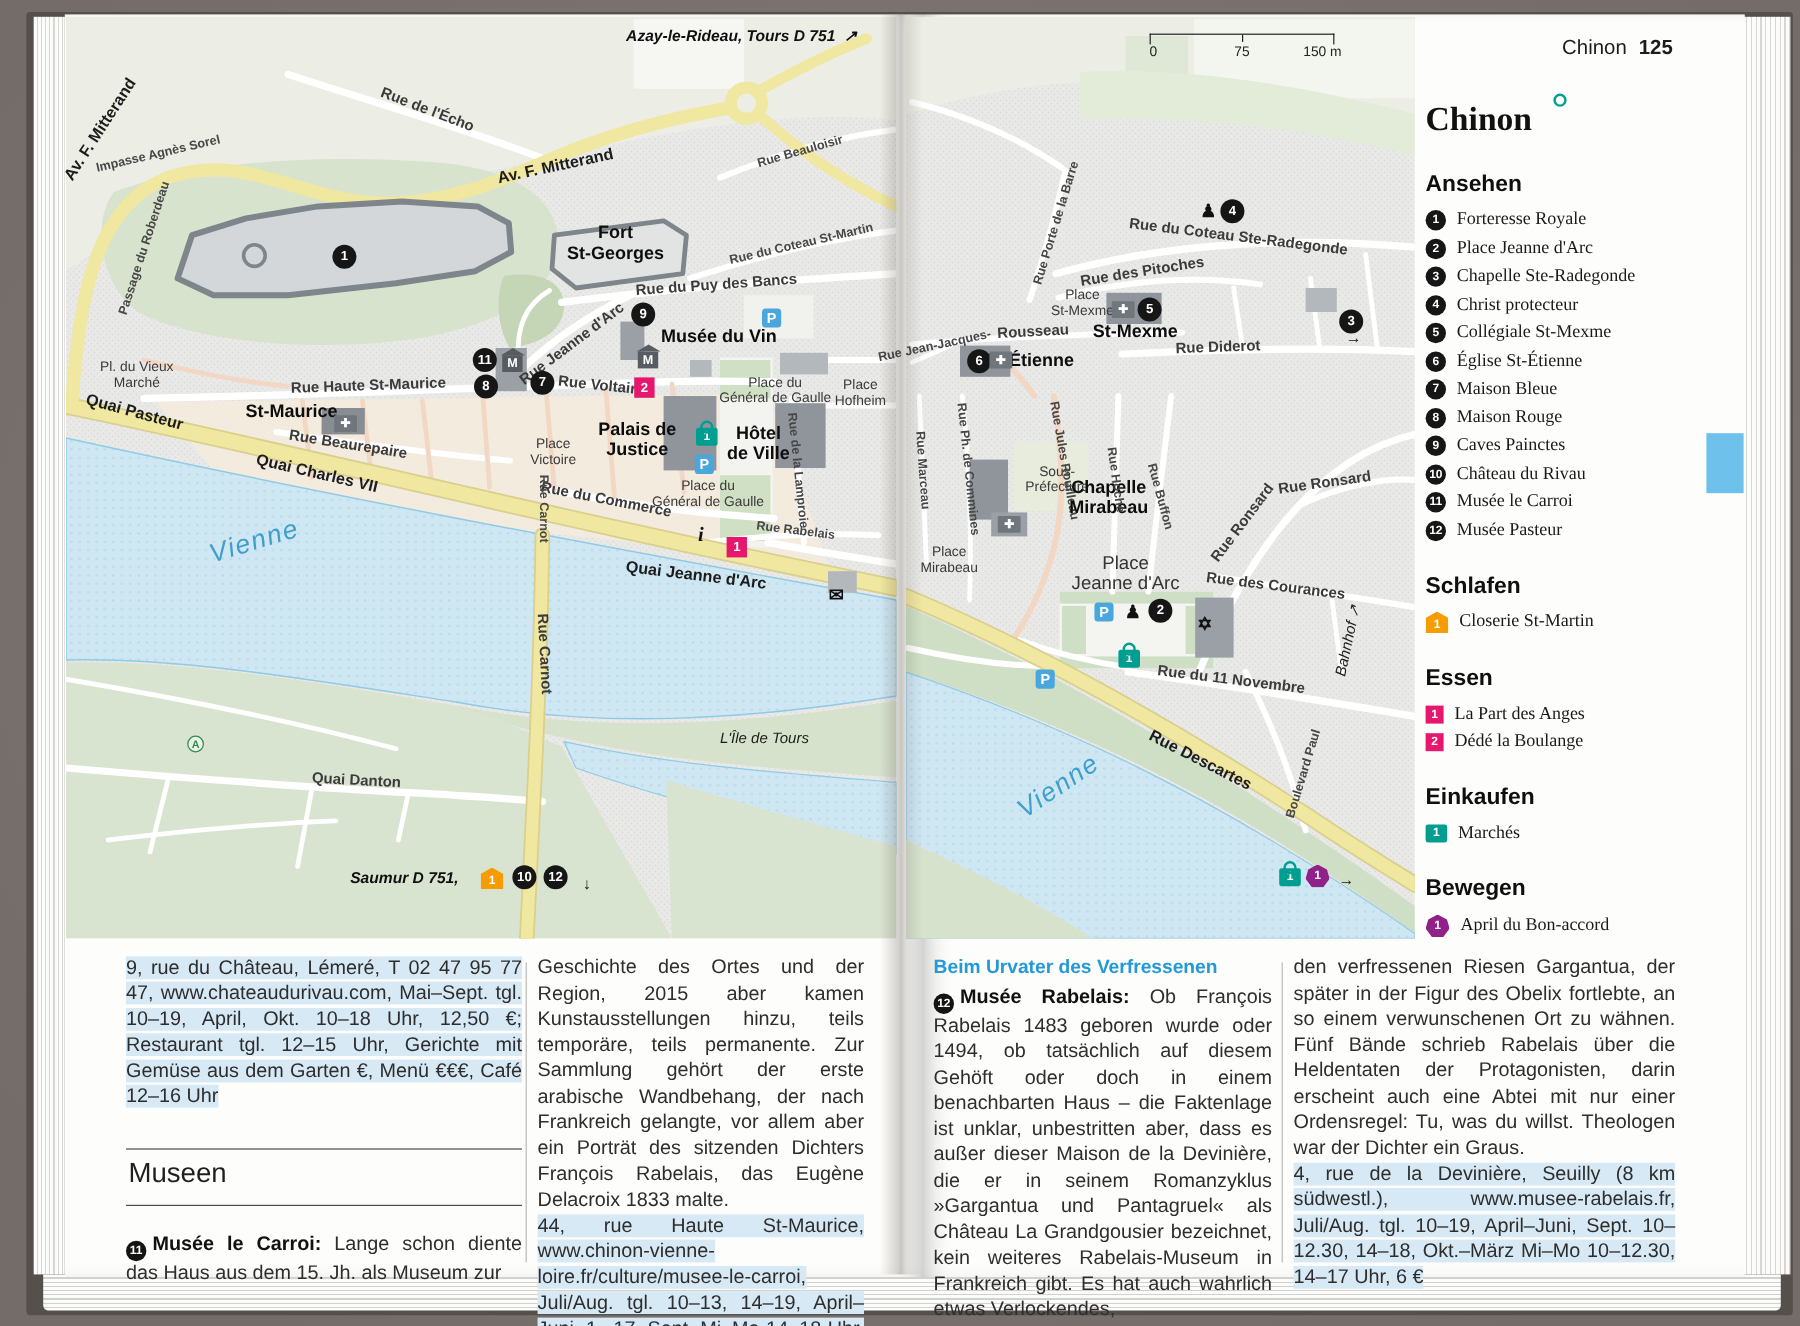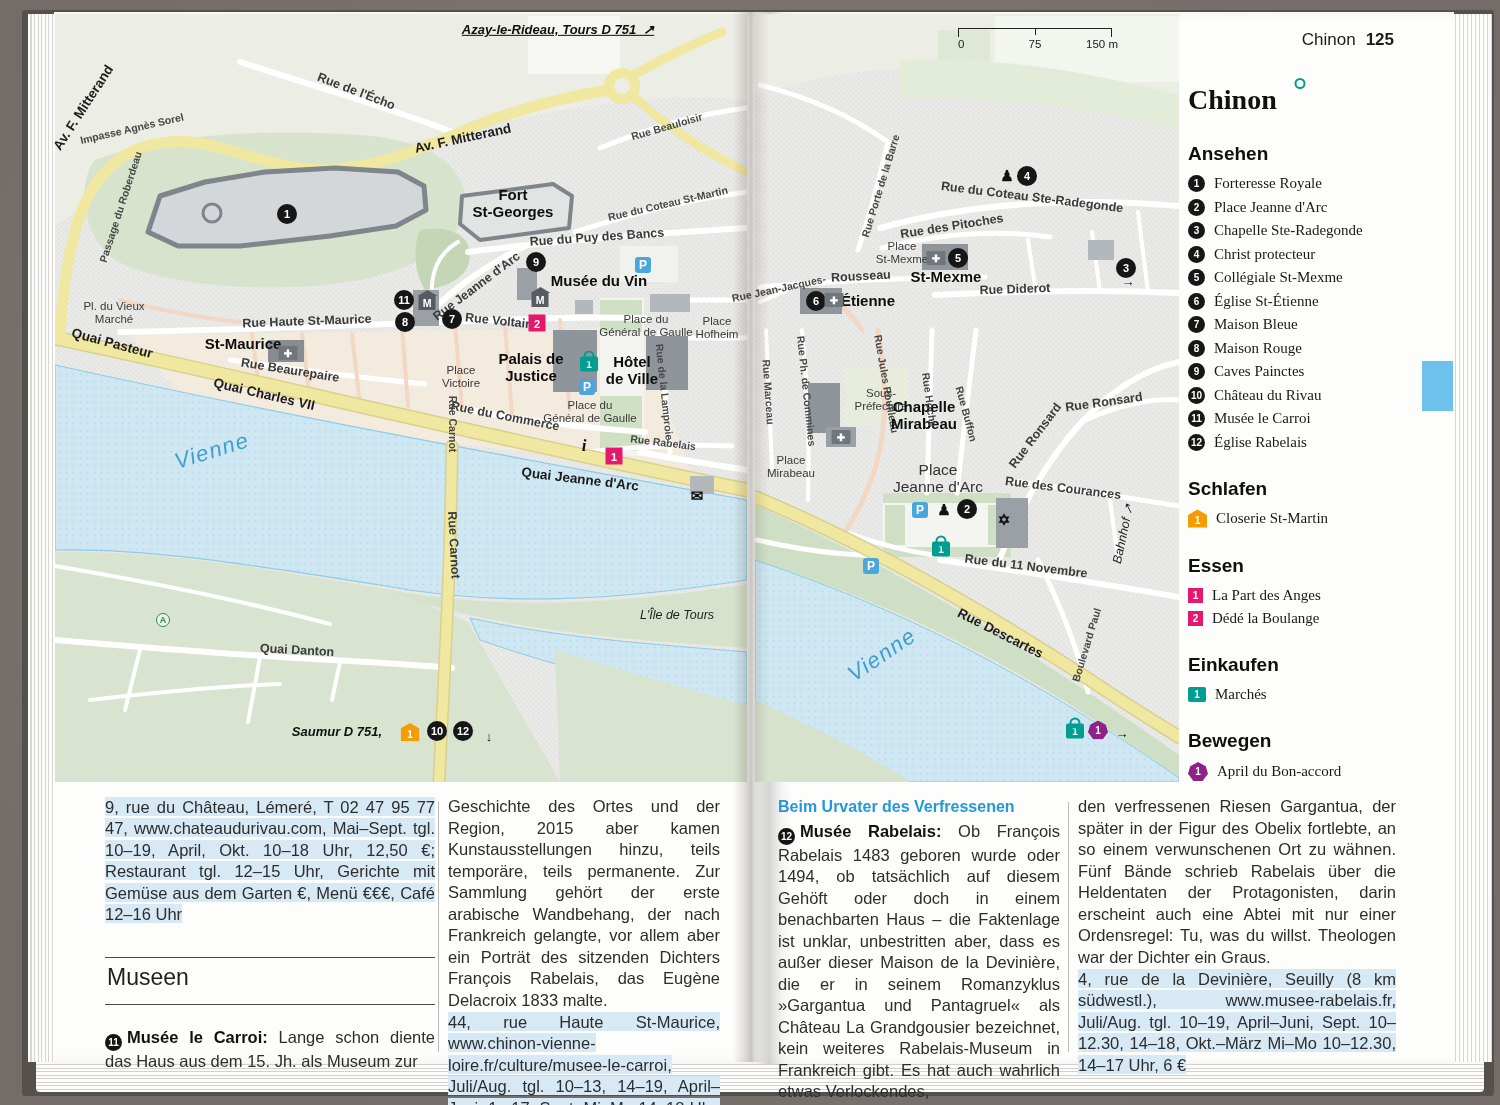"Azay-le-Rideau, Tours D 751 ↗" span.lbl { left: 558px -> 618px; text-decoration: underline -> none }
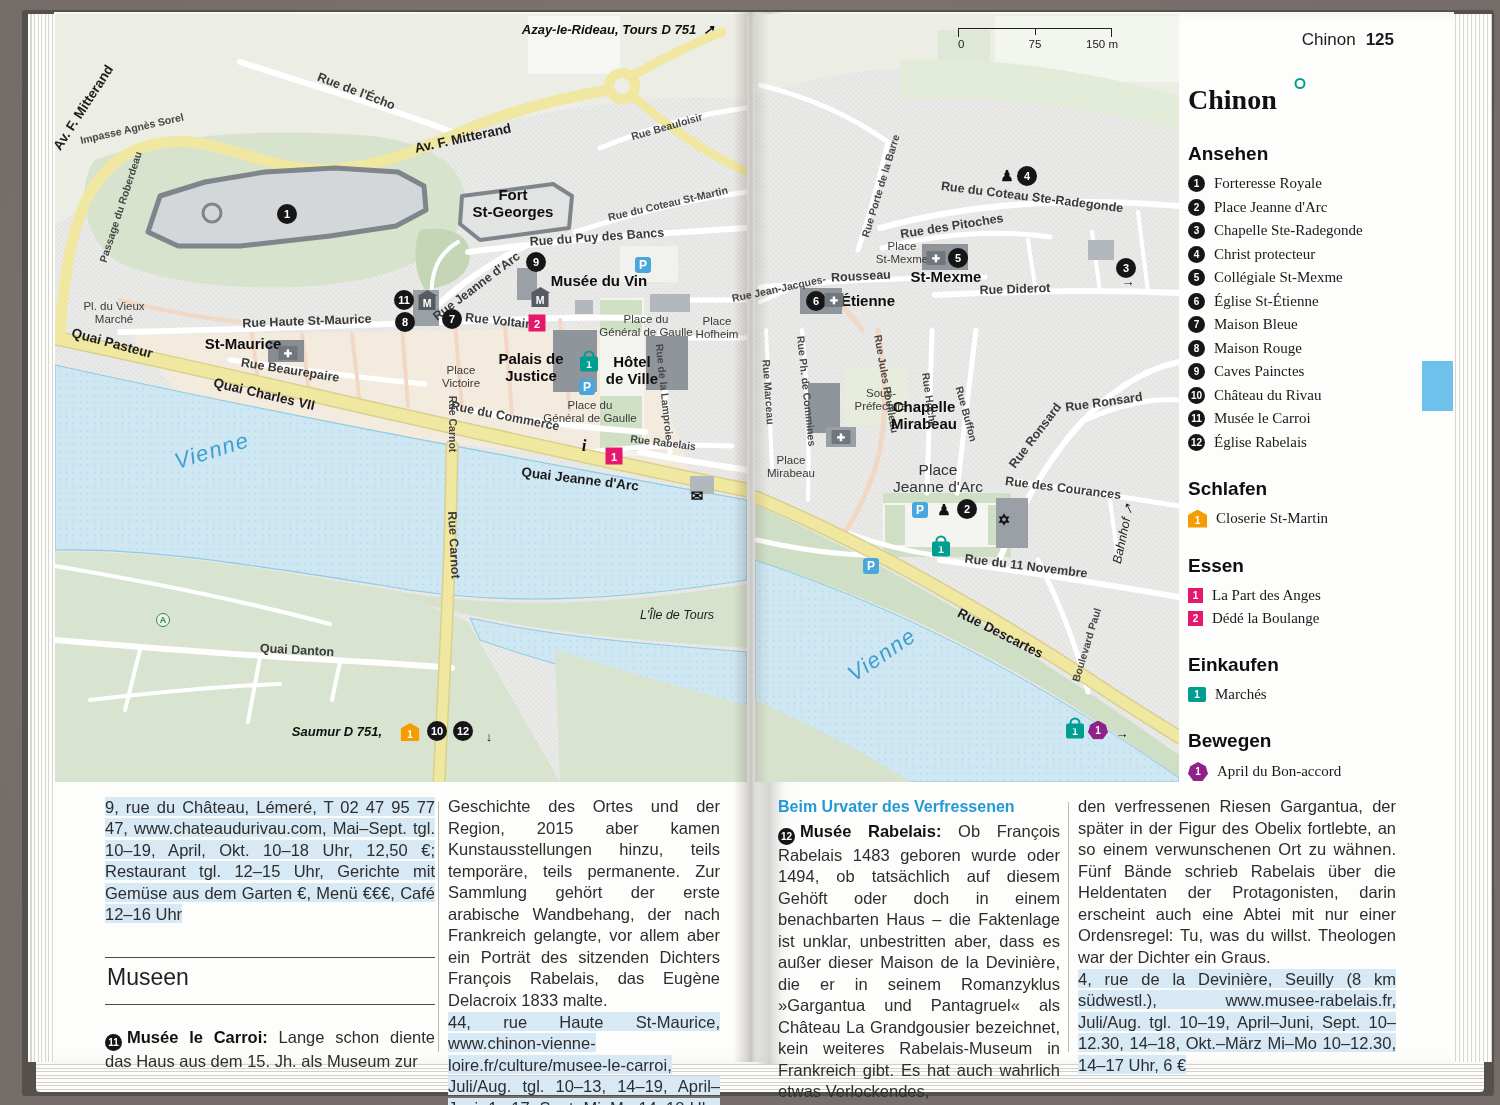"Église Rabelais" span.sb-label { text: Église Rabelais -> Musée Pasteur }
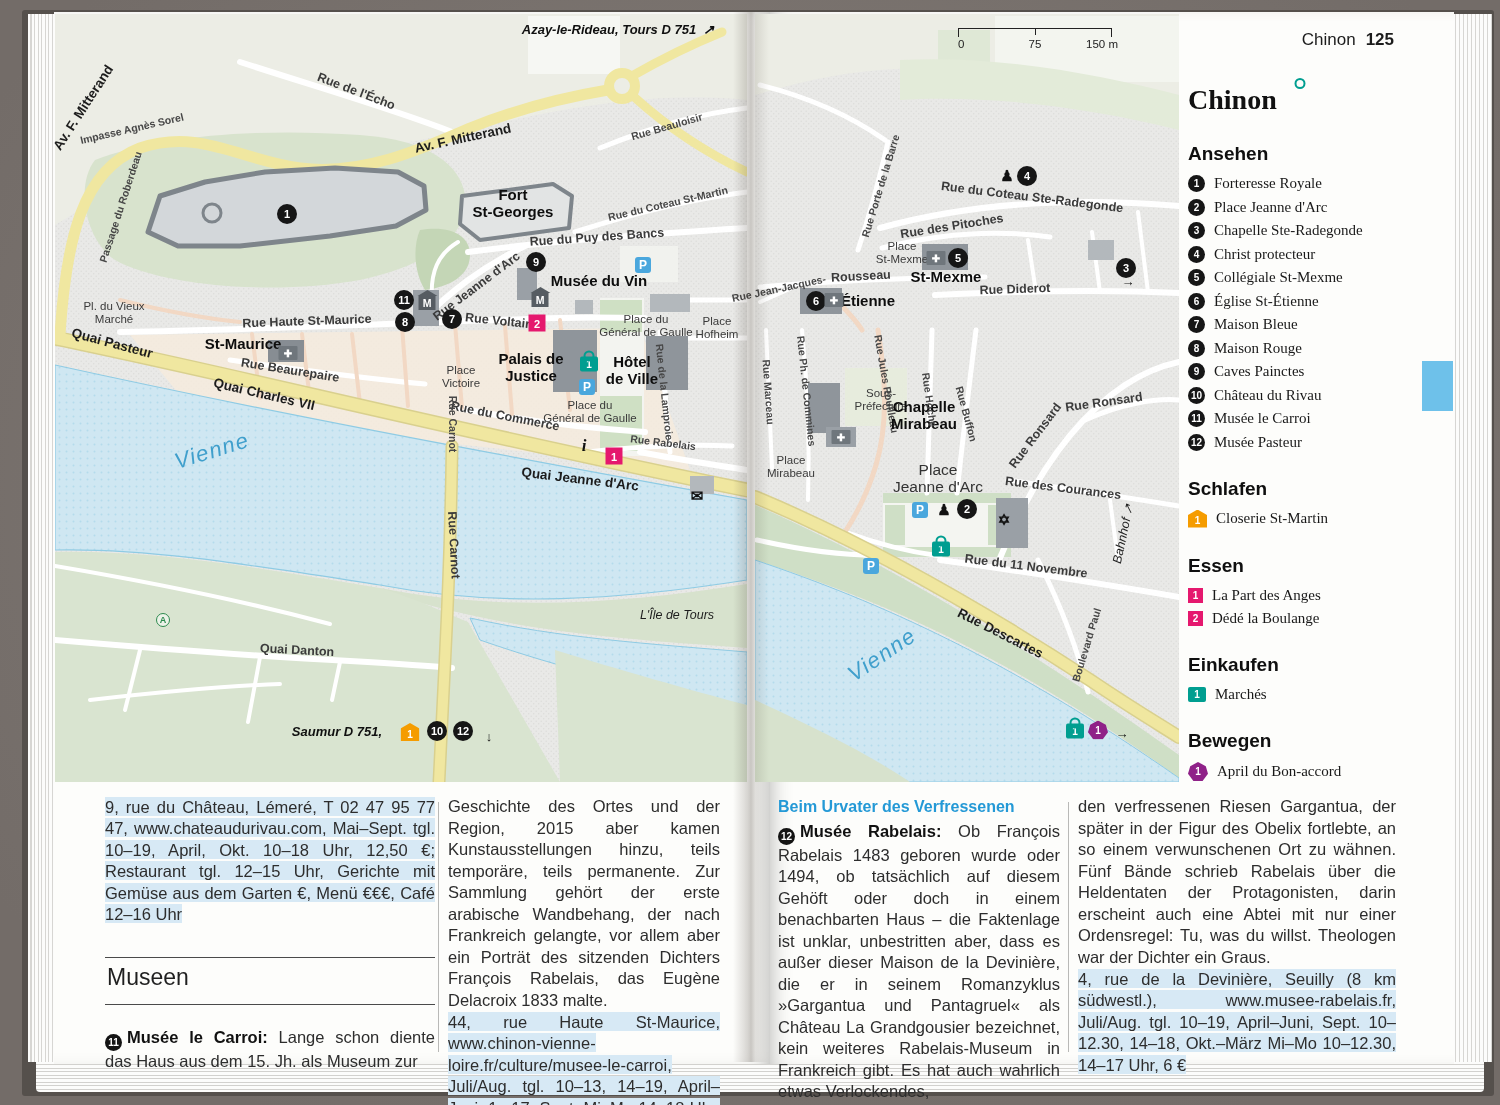"L'Île de Tours" span.lbl { margin-left: 40px -> none }
